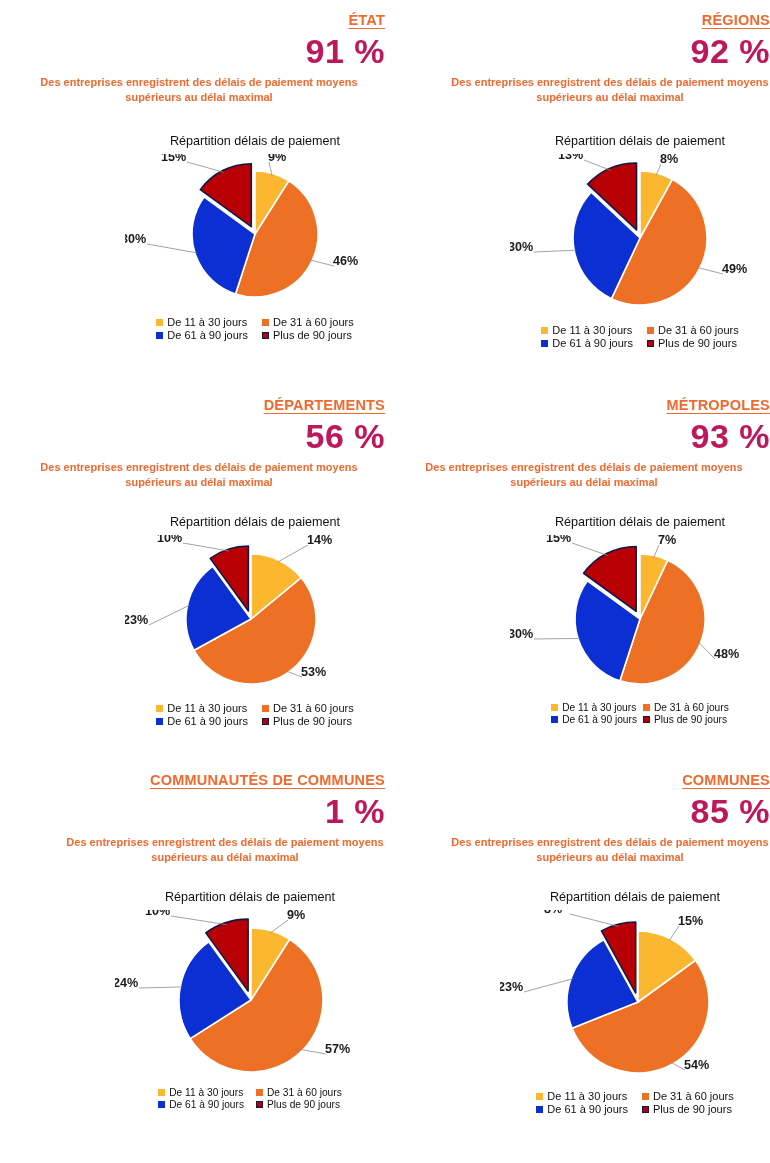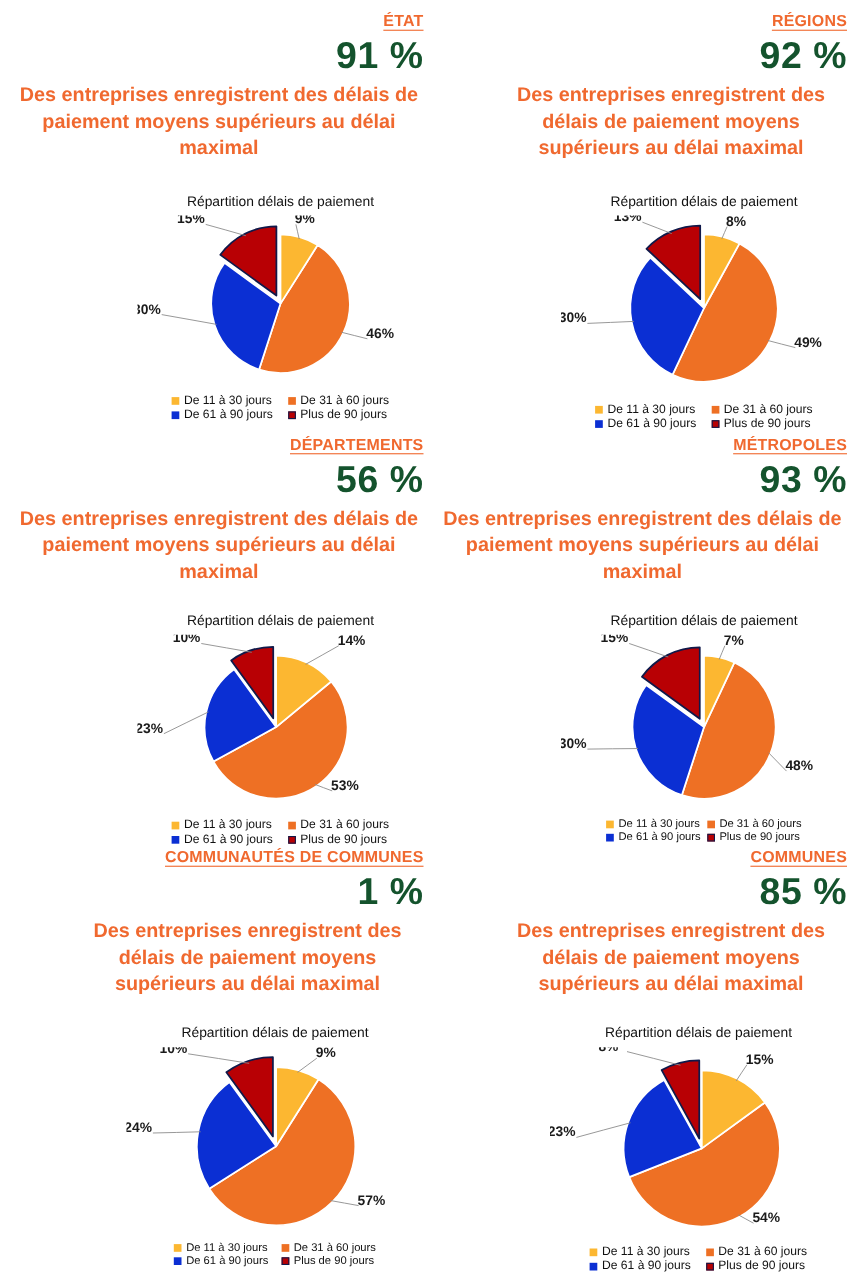"91 %" .panel-pct { color: #14532d -> #be185d }
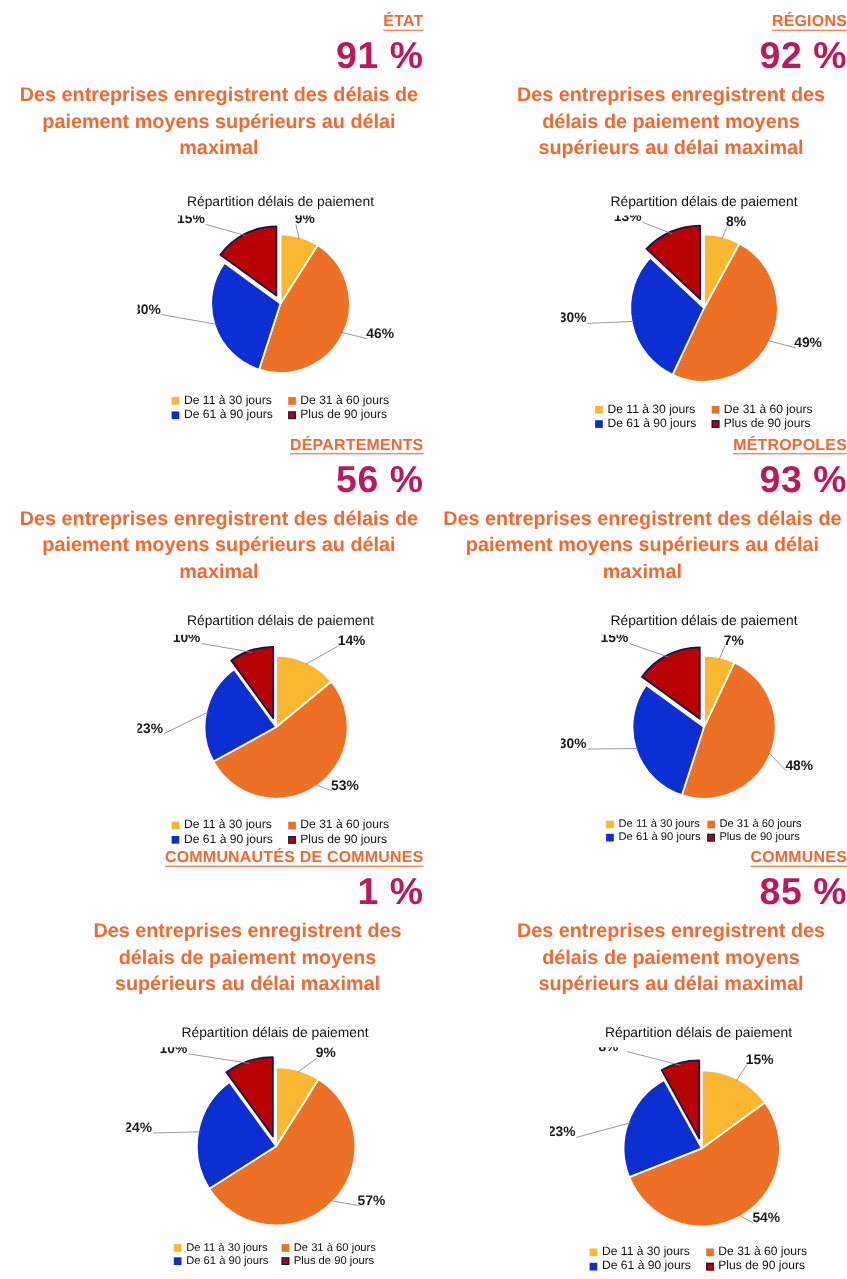"Des entreprises enregistrent des délais" .panel-sub { font-size: 18px -> 11px }
